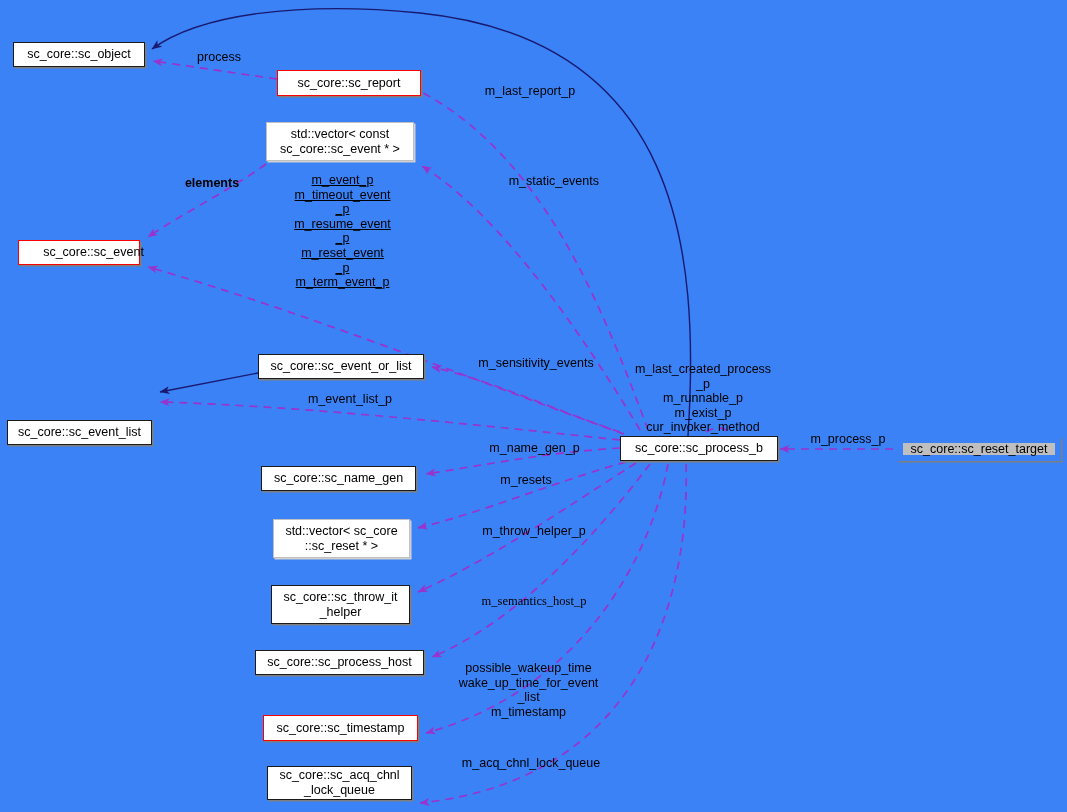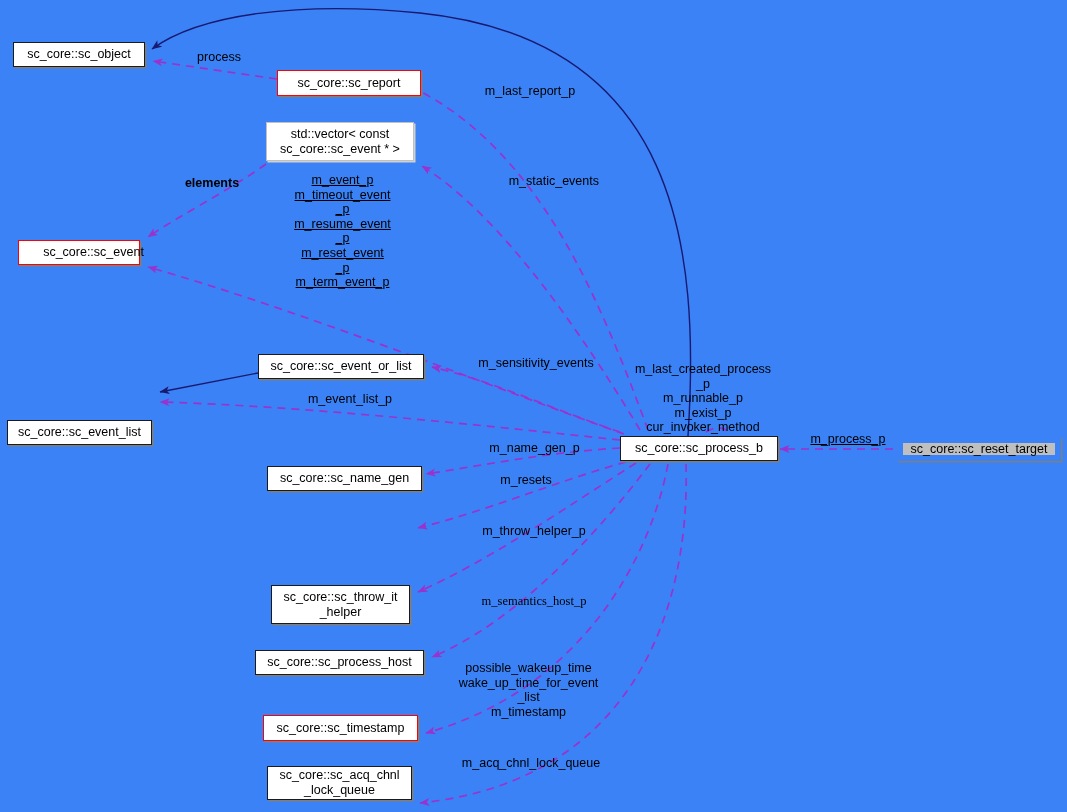"m_process_p" div.edge-label { text-decoration: underline -> none }
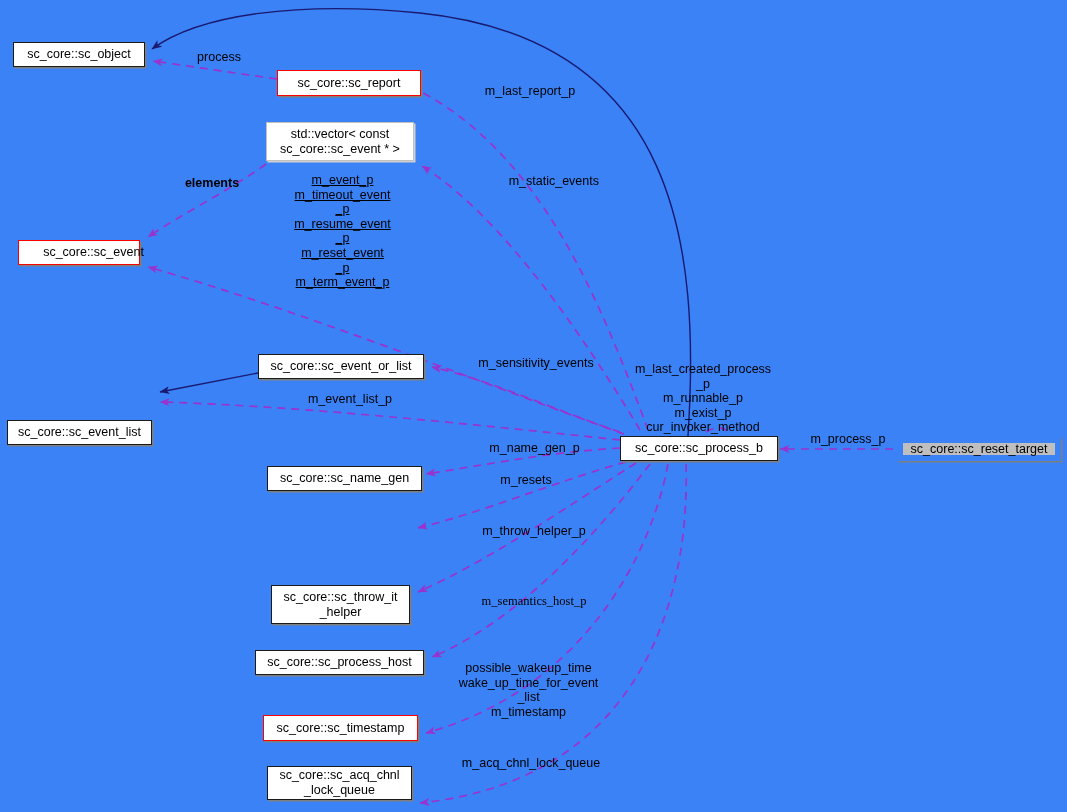"sc_core::sc_name_gen" div.node { left: 267px -> 261px }
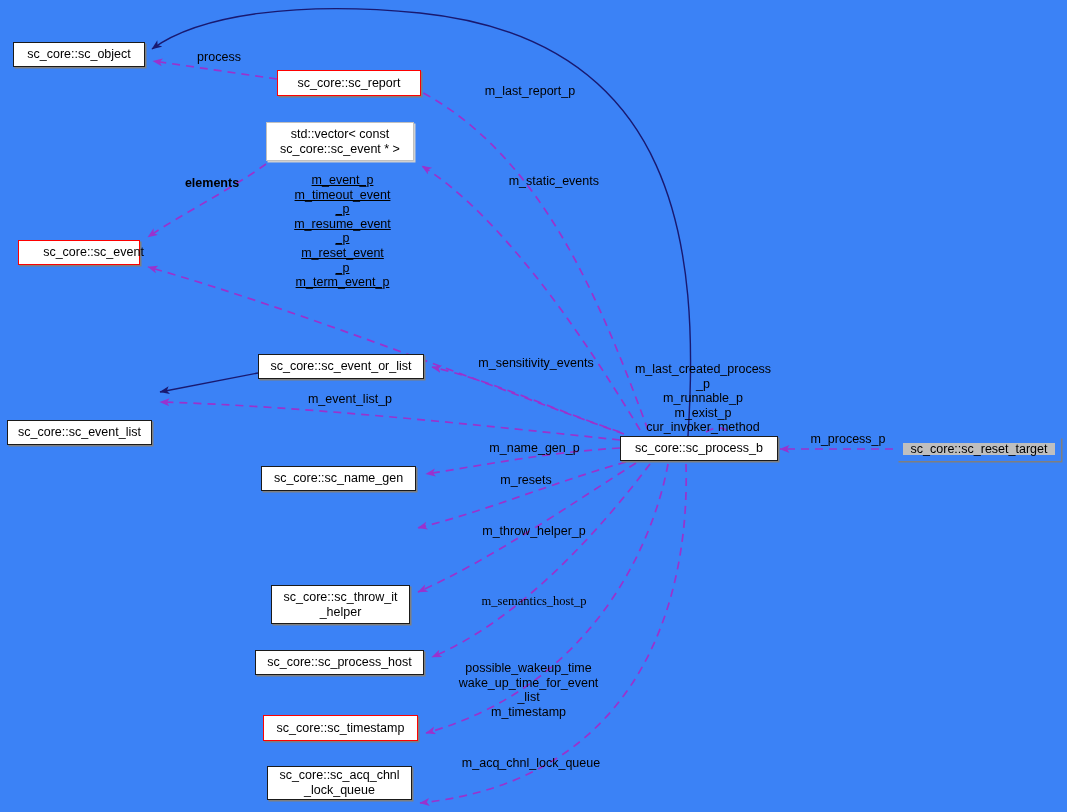"std::vector< sc_core" div.node { html: none -> <div> <span>std::vector&lt; sc_core ::sc_reset * &gt;</span> </div> }
